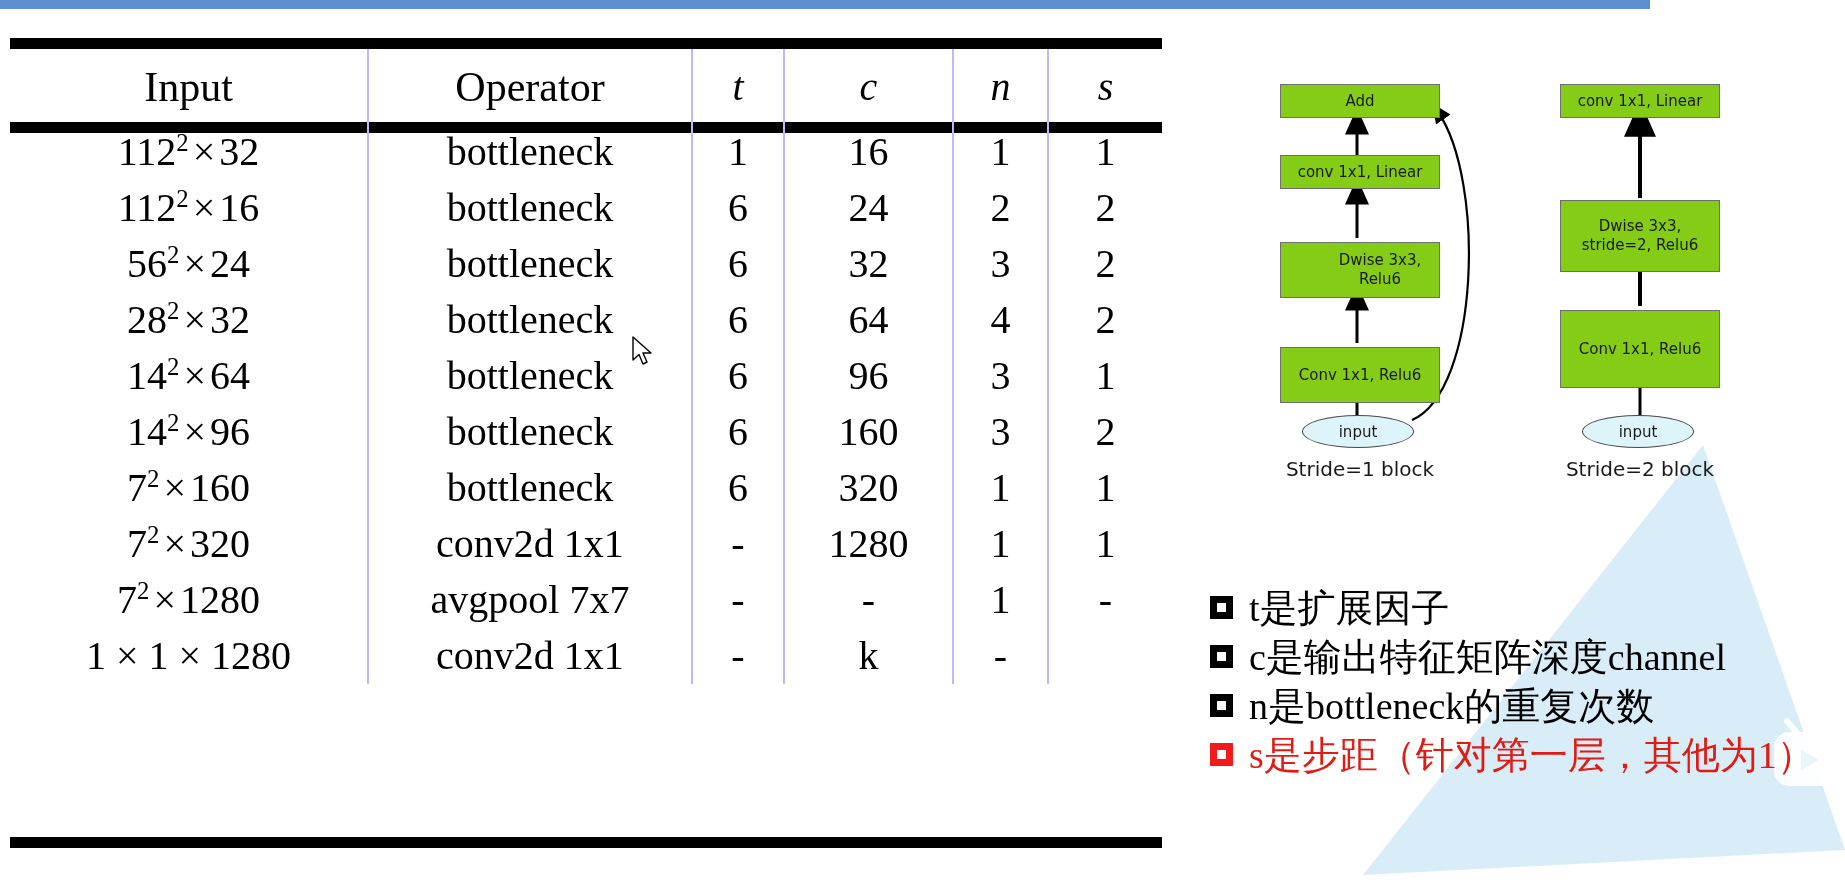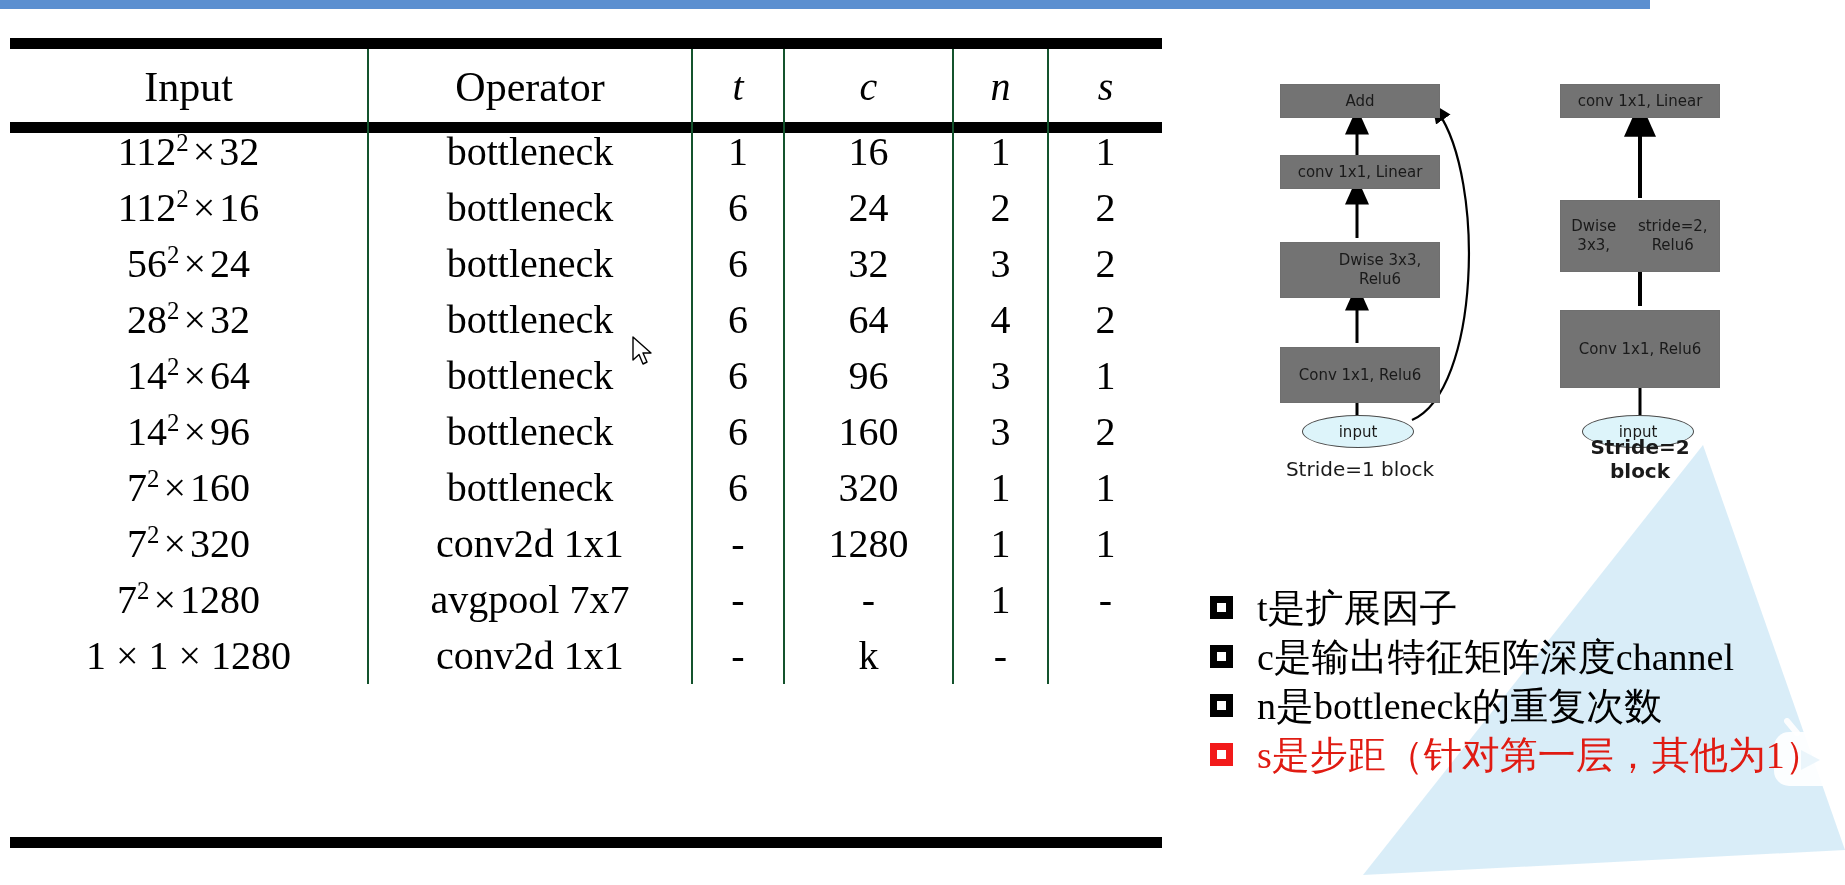"Operator" #arch-table th.sep, #arch-table td.sep { border-left: 2px solid #14532d -> 2px solid #c4b5fd }
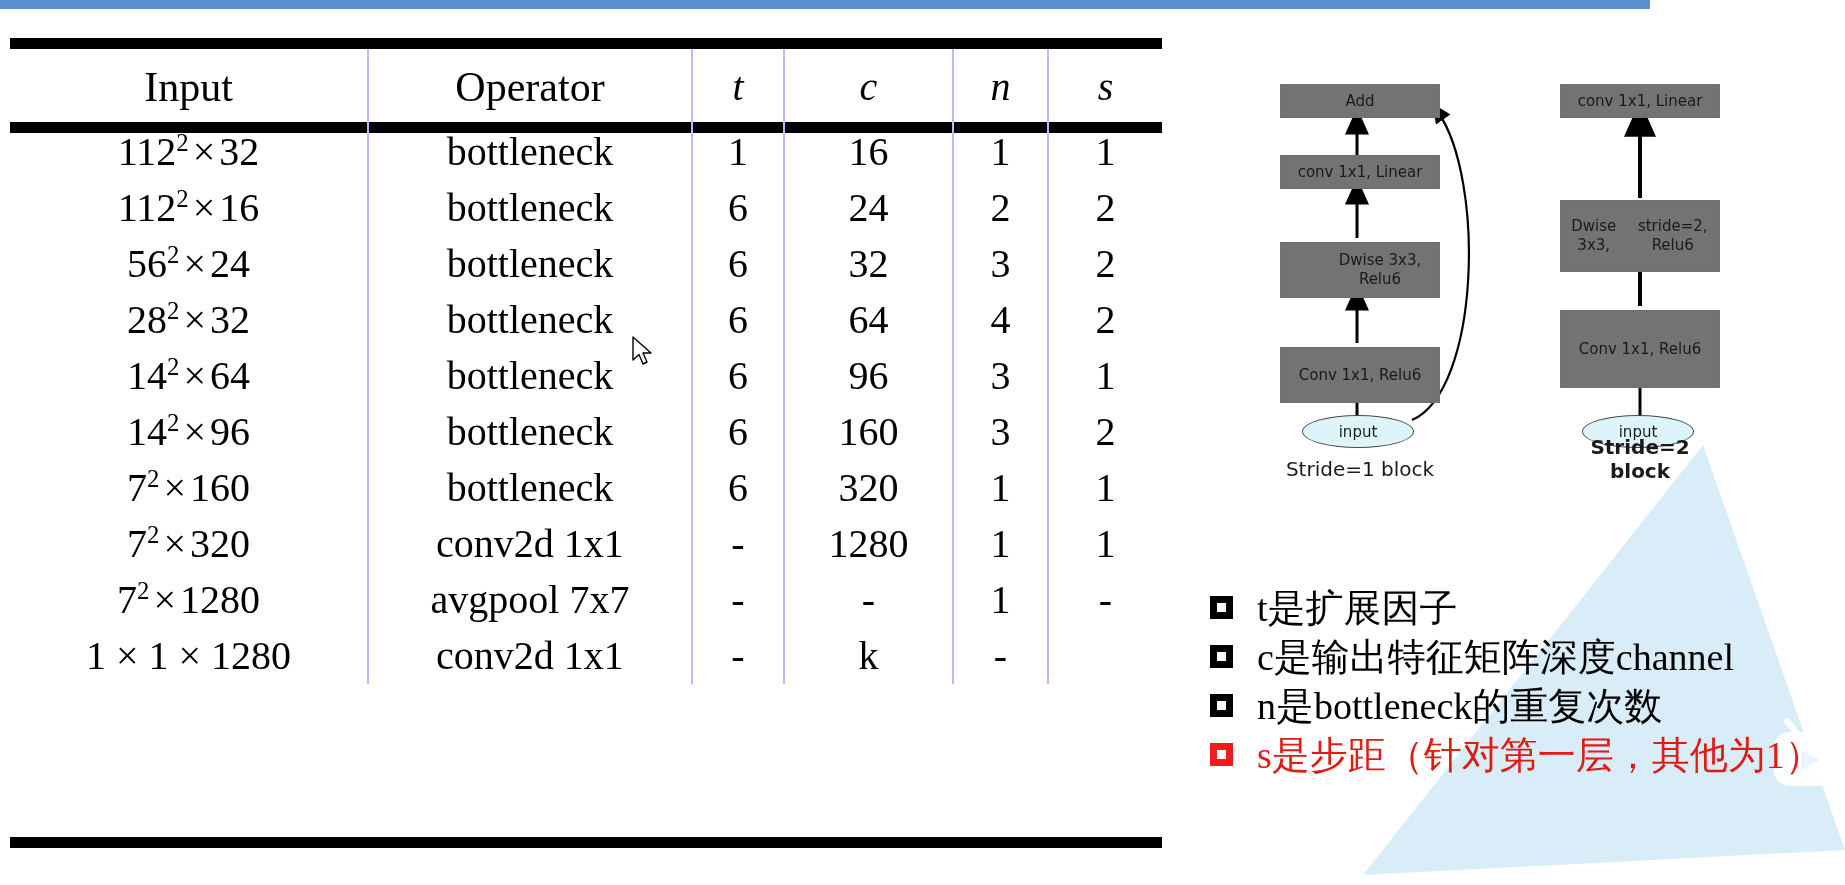"Add" .node-box { background: #737373 -> #84cc16 }
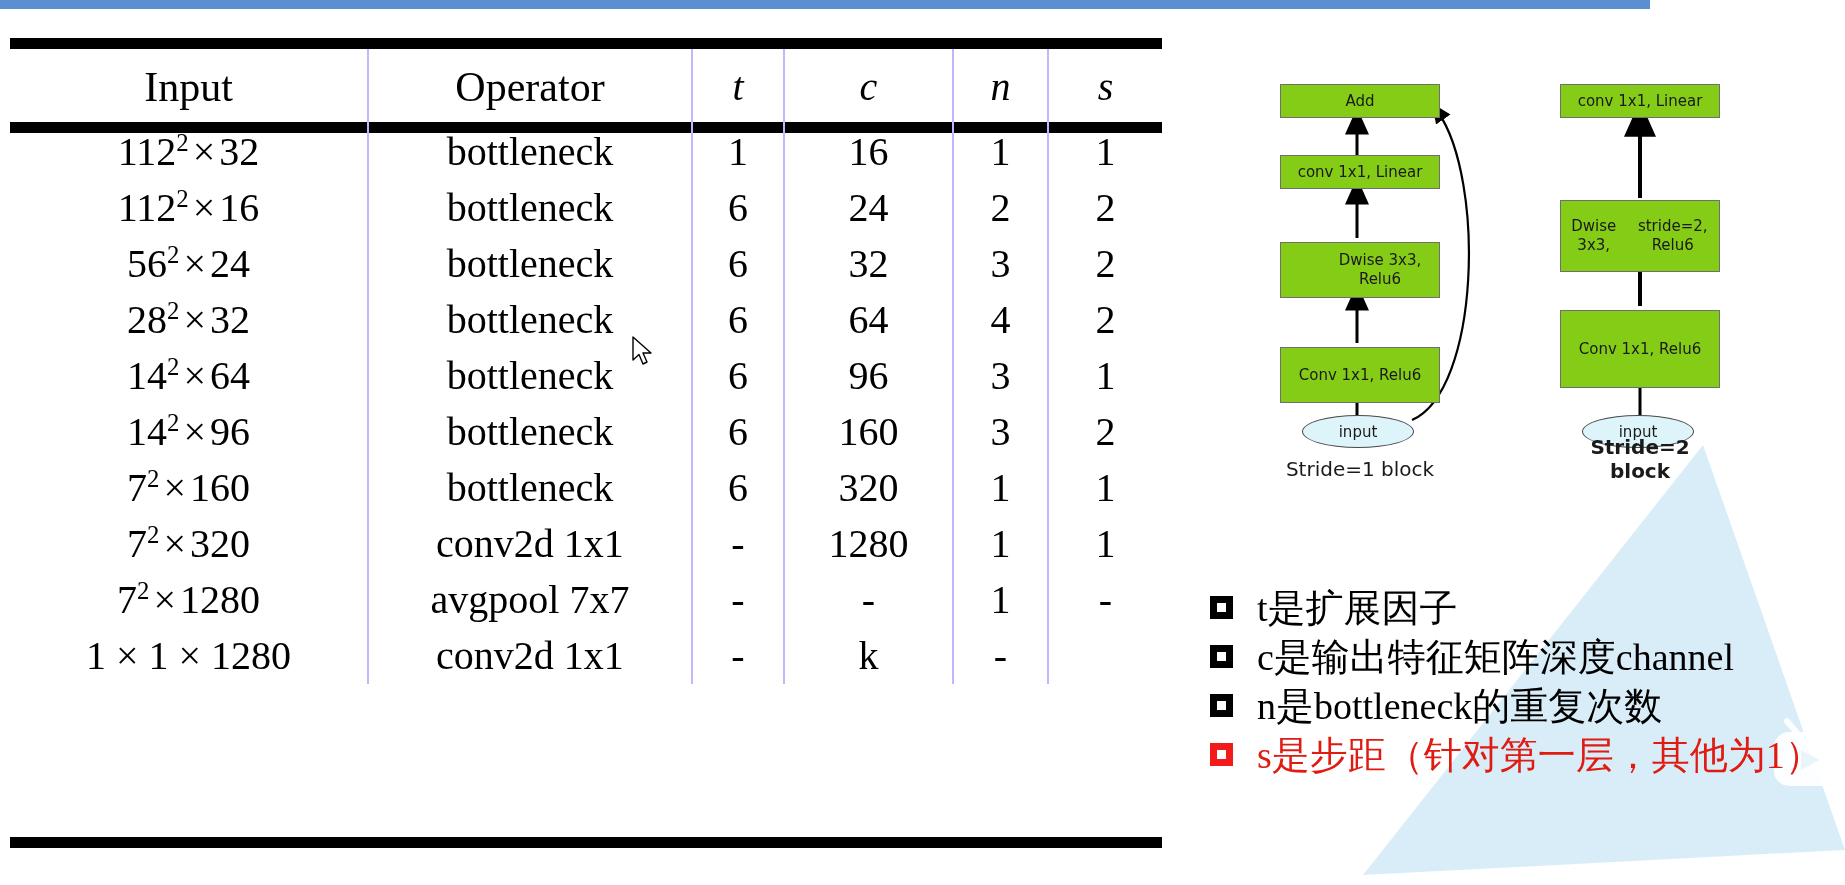"Dwise 3x3," div.node-box { flex-direction: row -> column }
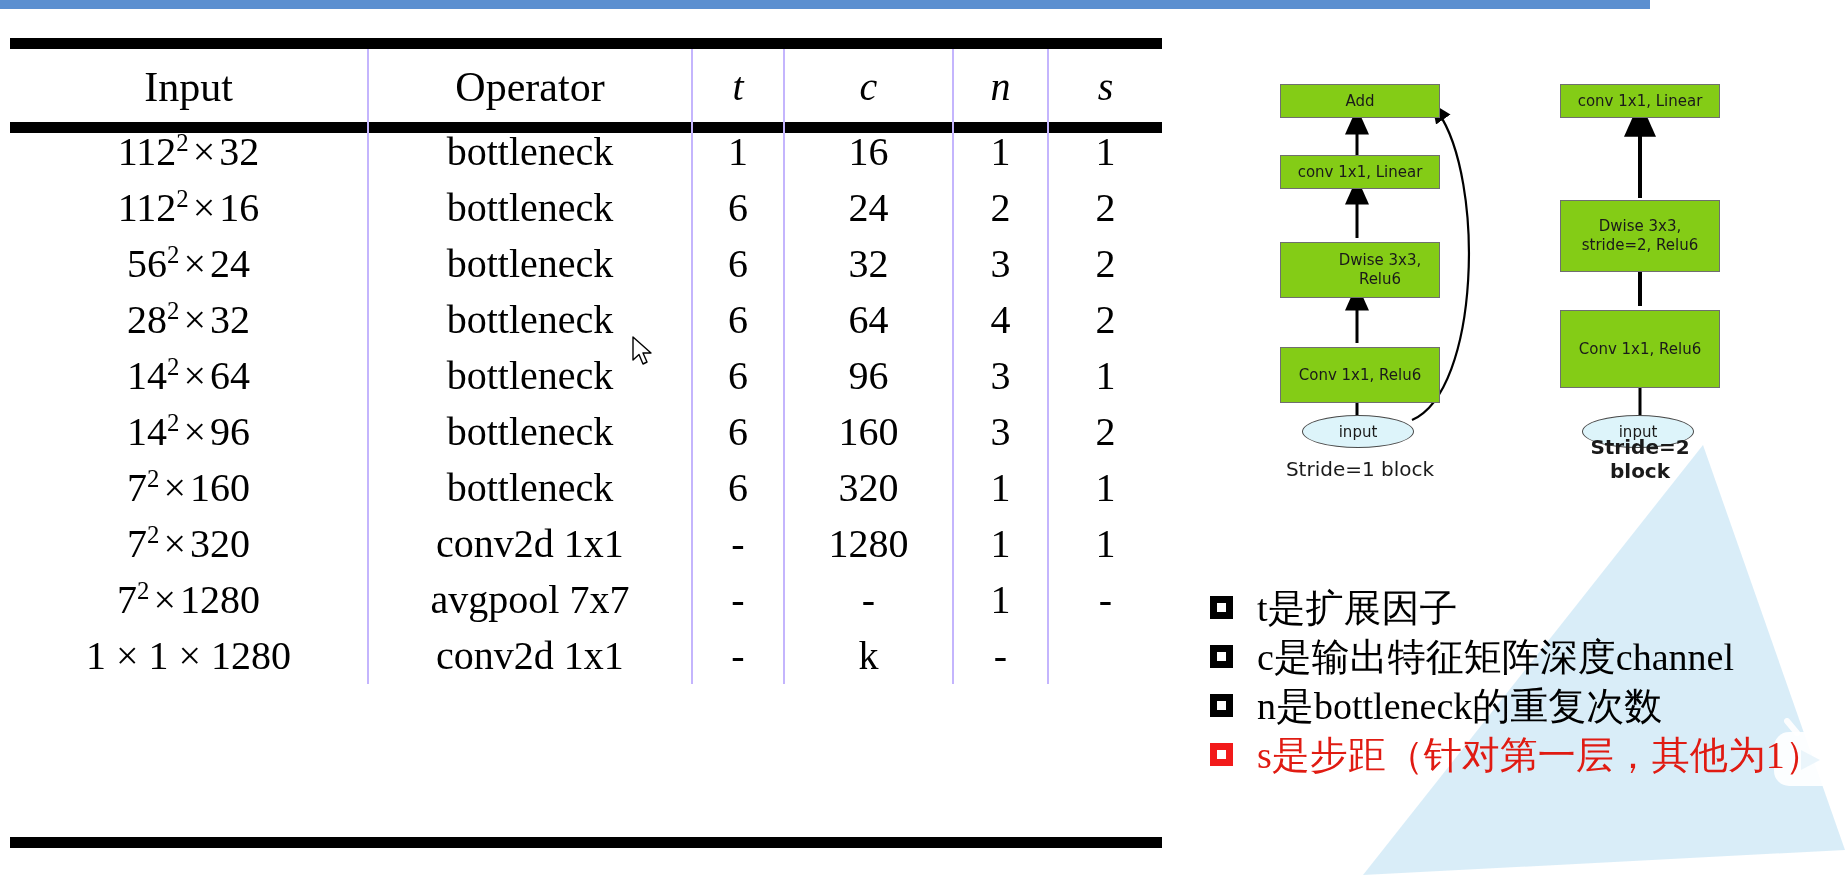"Stride=2 block" div.block-caption { font-weight: bold -> none; top: 375px -> 397px }
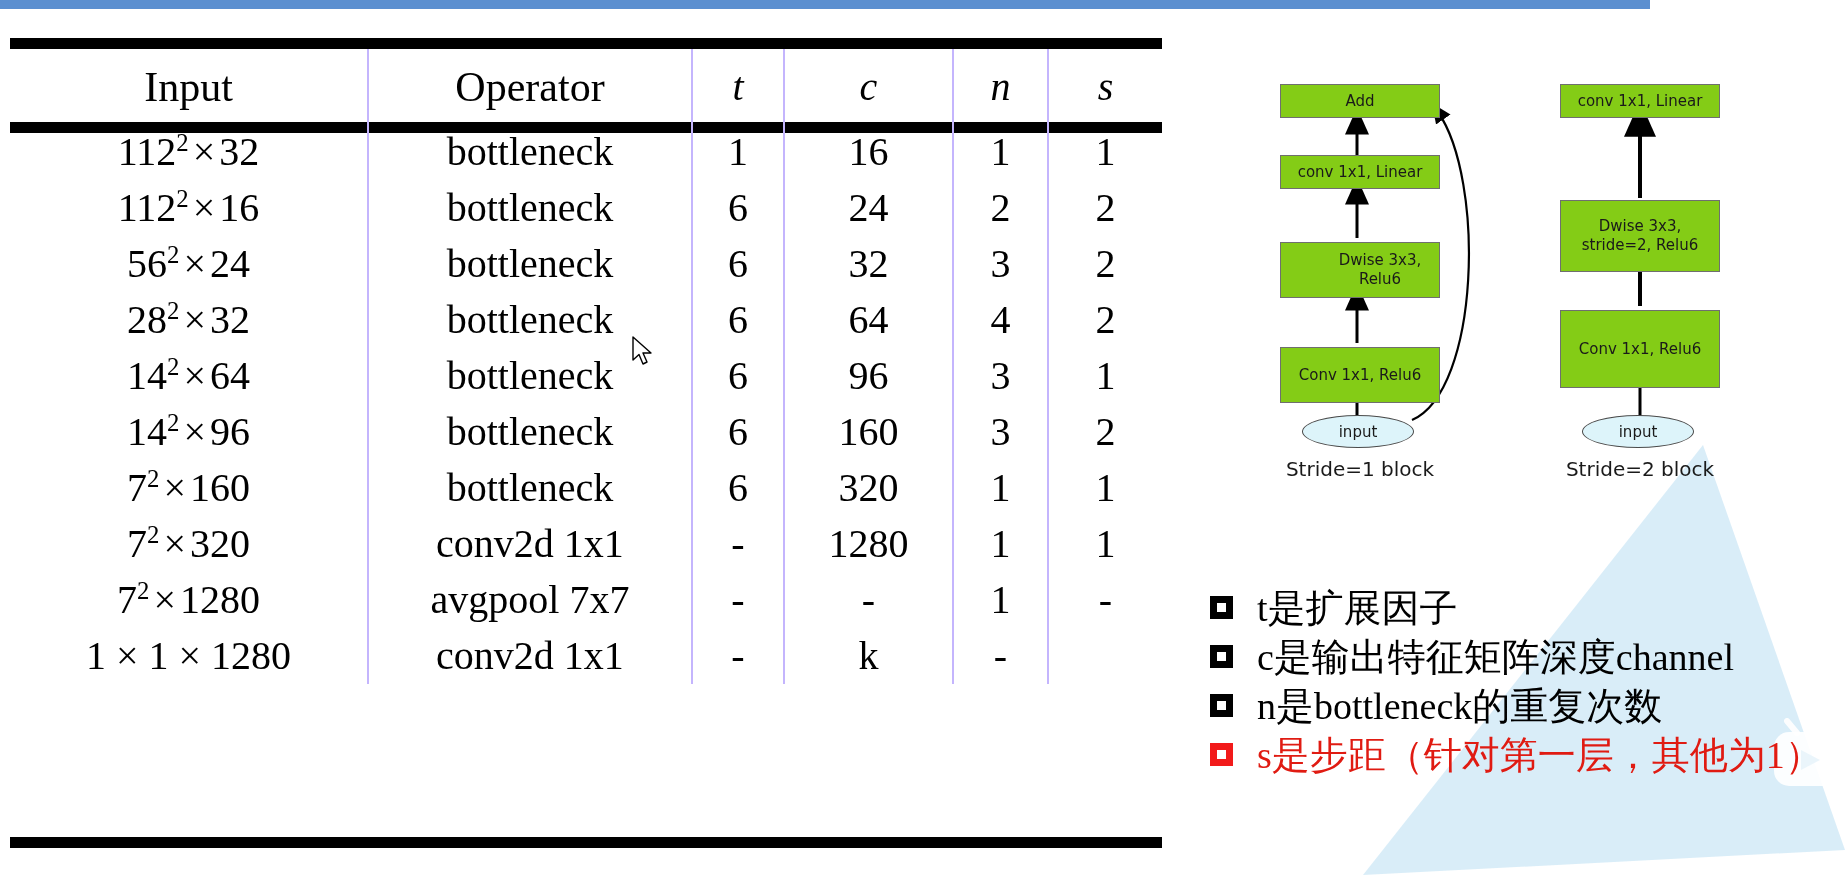"t是扩展因子" .bullet-text { margin-left: 24px -> 16px }
